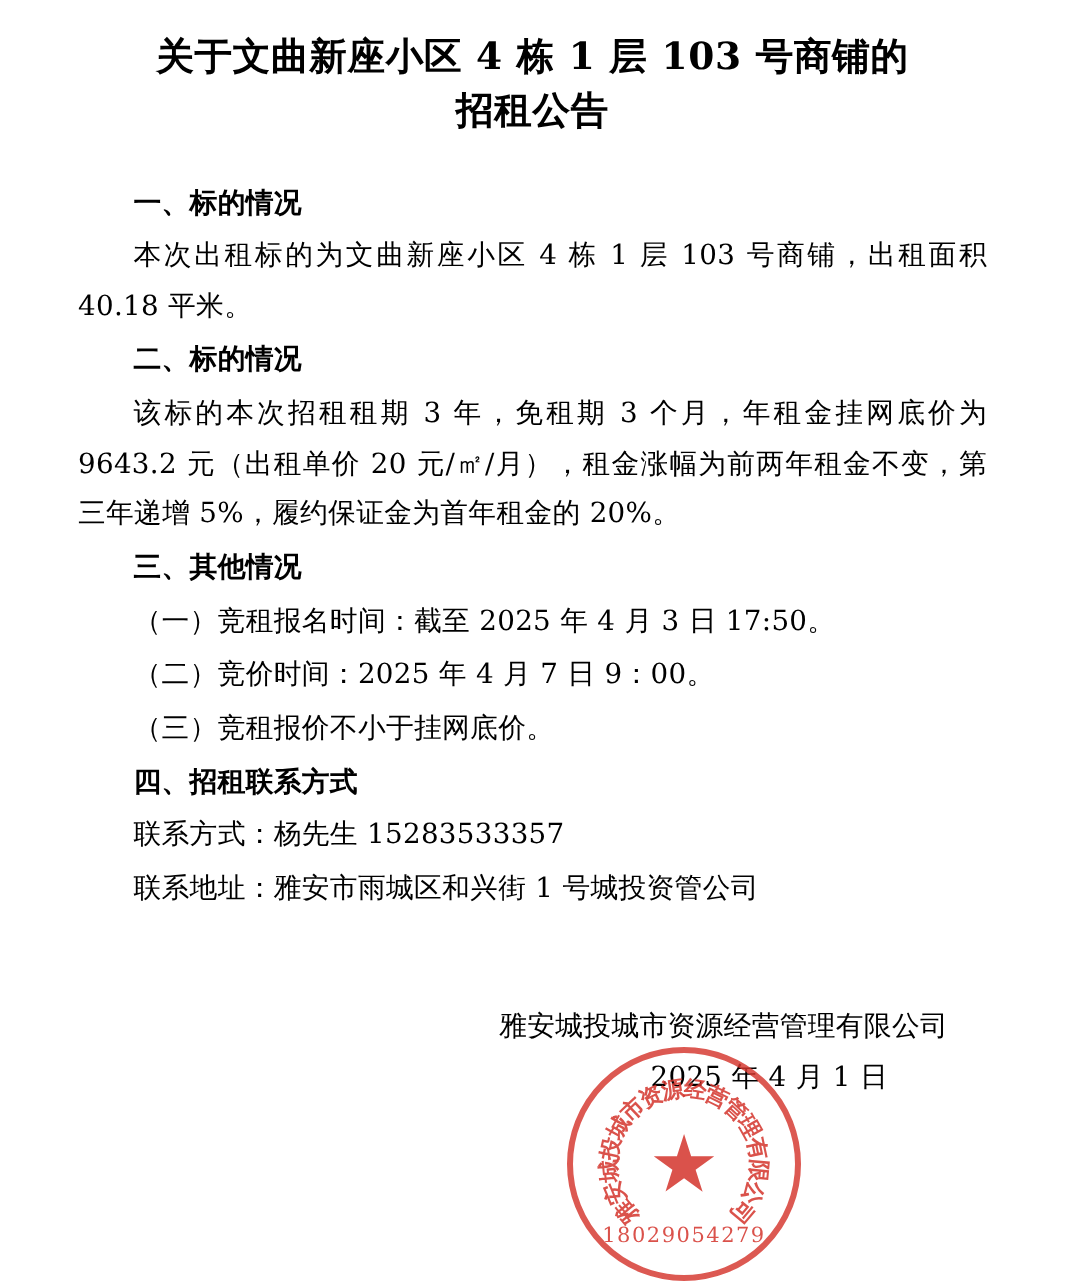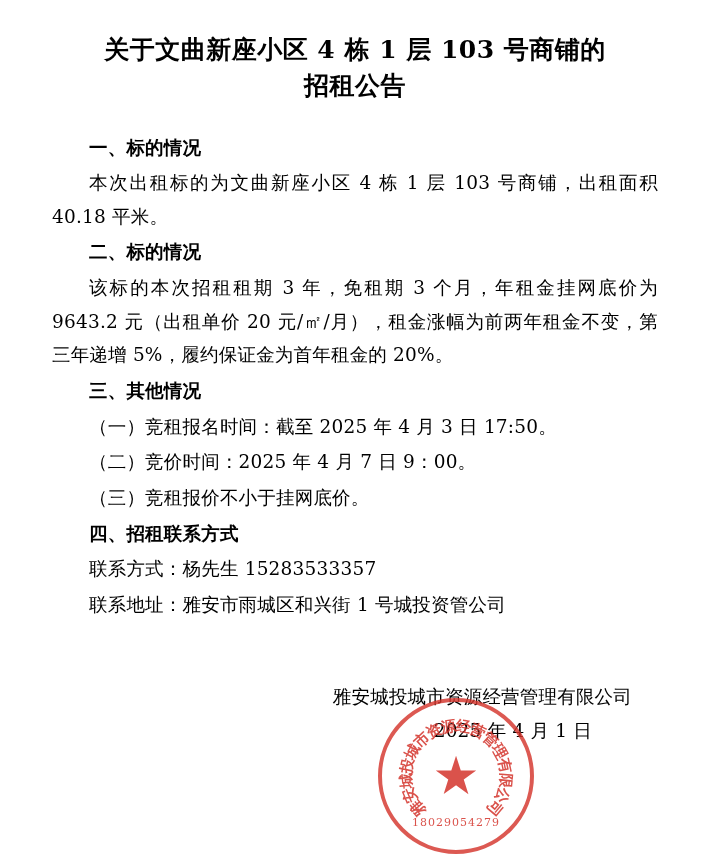"关于文曲新座小区 4 栋 1 层" .doc-title { margin: 18px 0 0 0 -> 6px 0 0 0 }
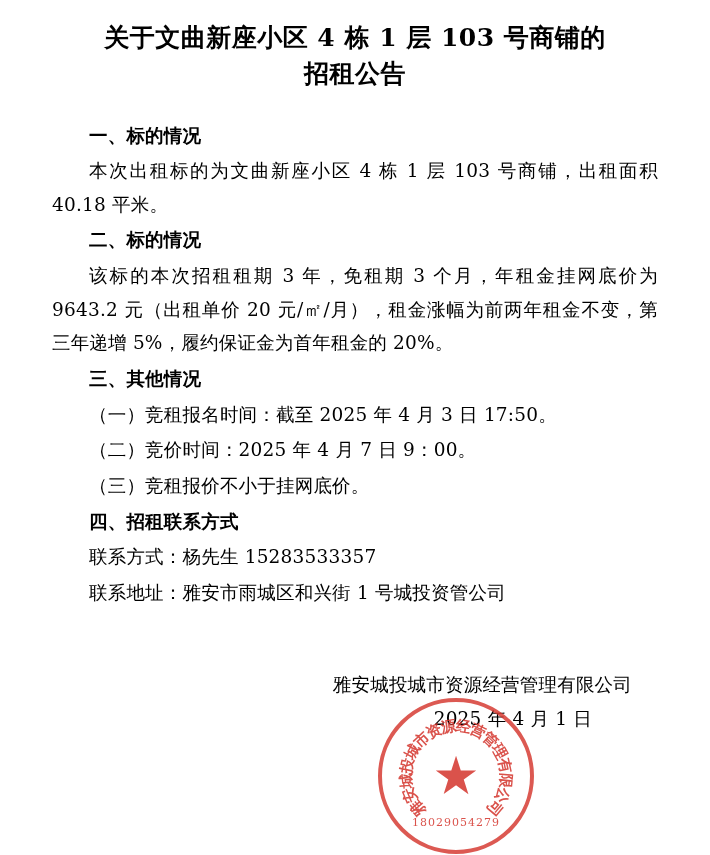"18029054279" .seal-bottom { font-size: 11px -> 14px }
